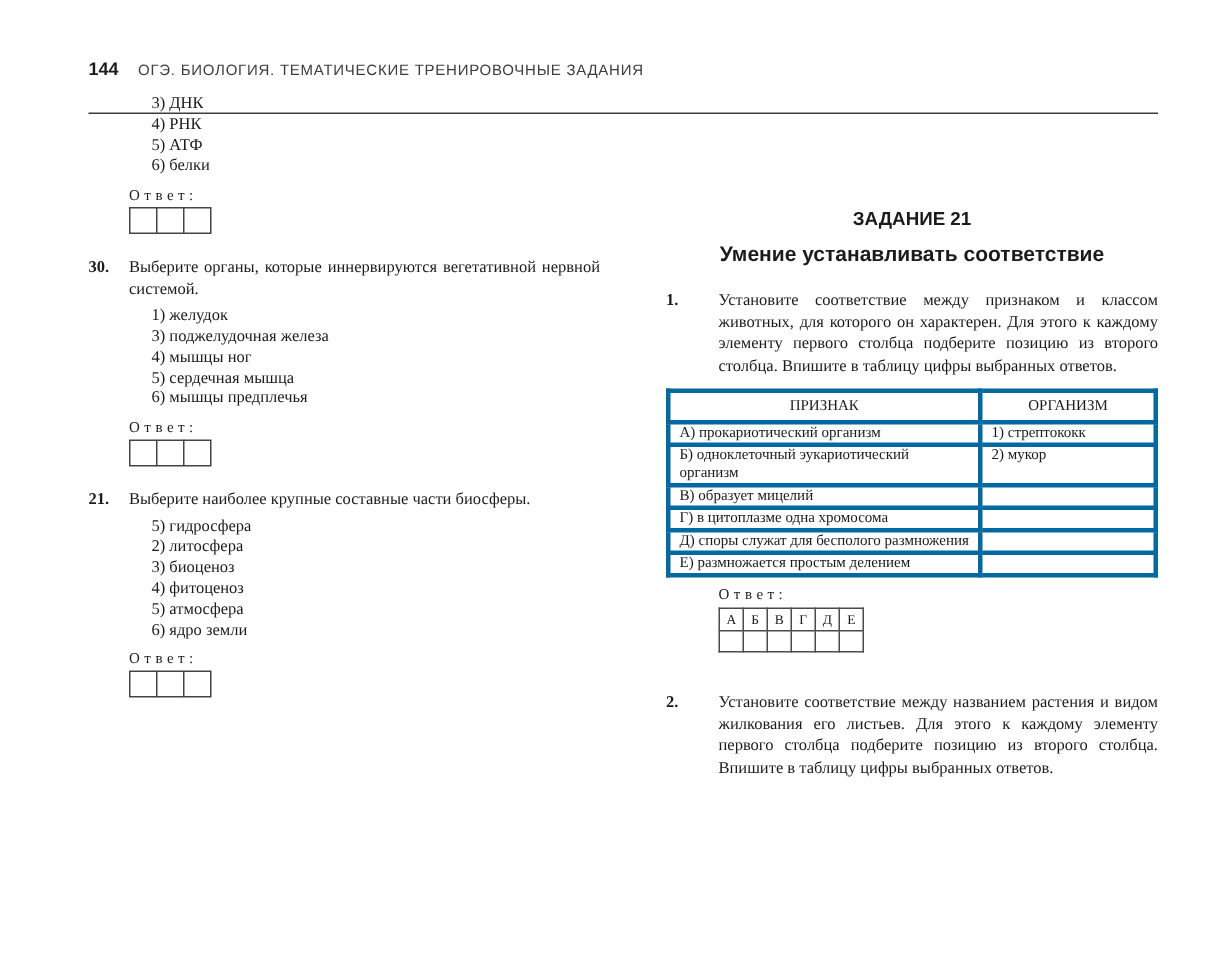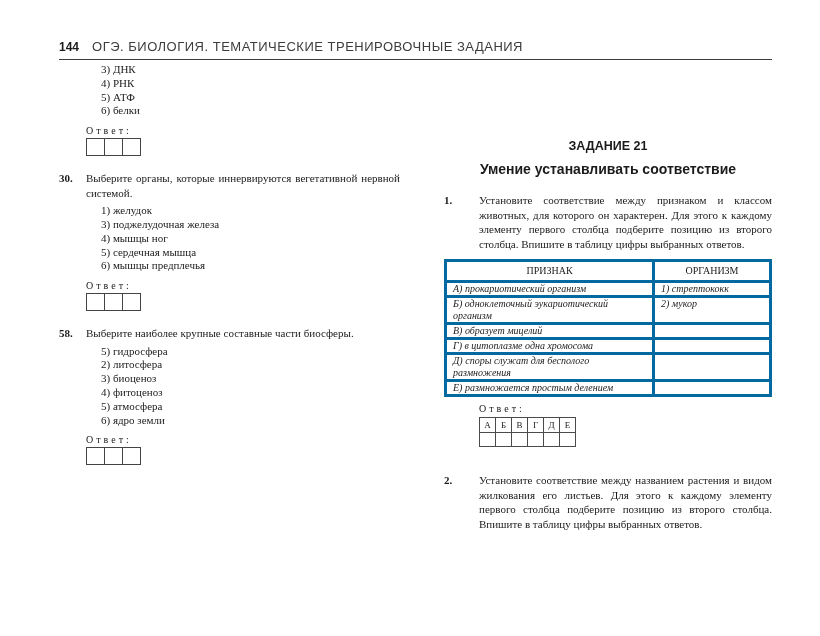"144" .page-header { padding-bottom: 5px -> 22px }
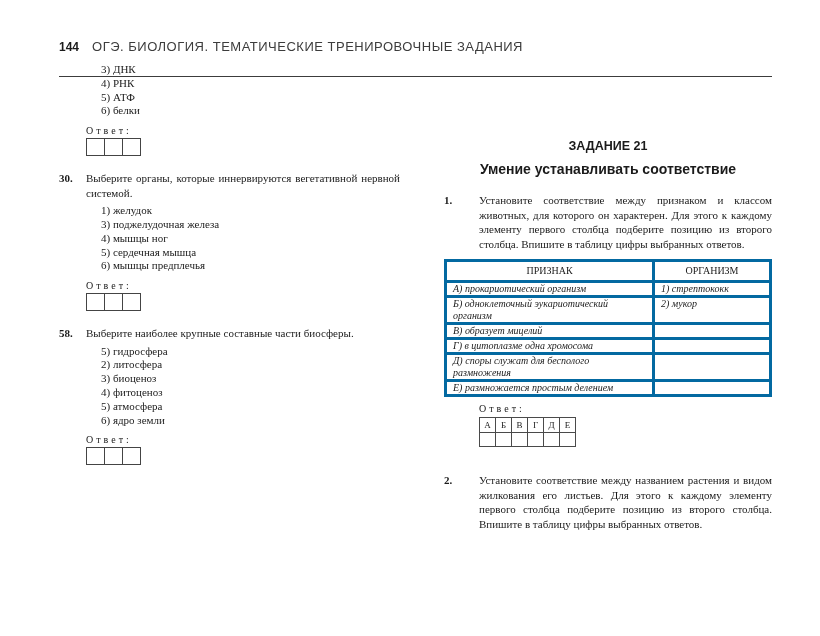"ОГЭ. БИОЛОГИЯ. ТЕМАТИЧЕСКИЕ" .running-title { font-size: 13px -> 10px }
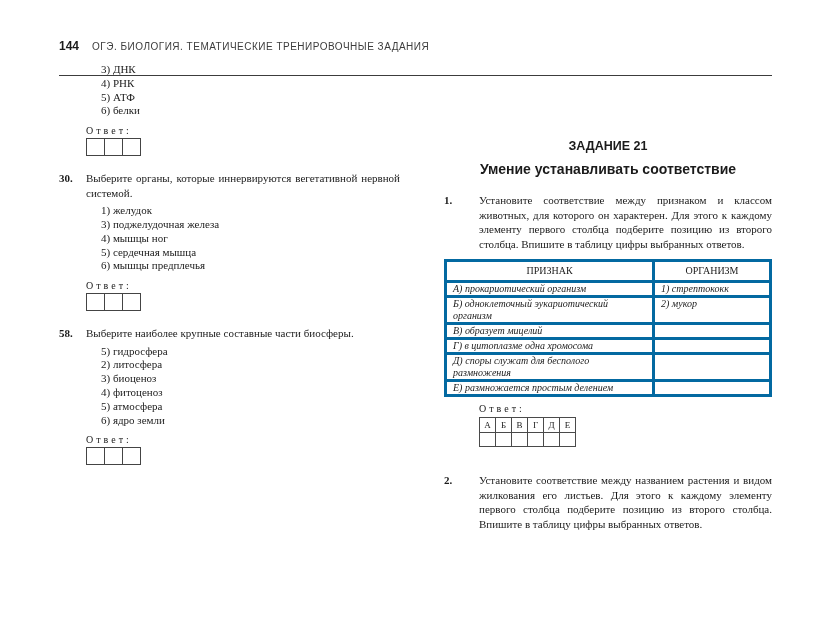"А) прокариотический организм" table.match td { font-style: italic -> none }
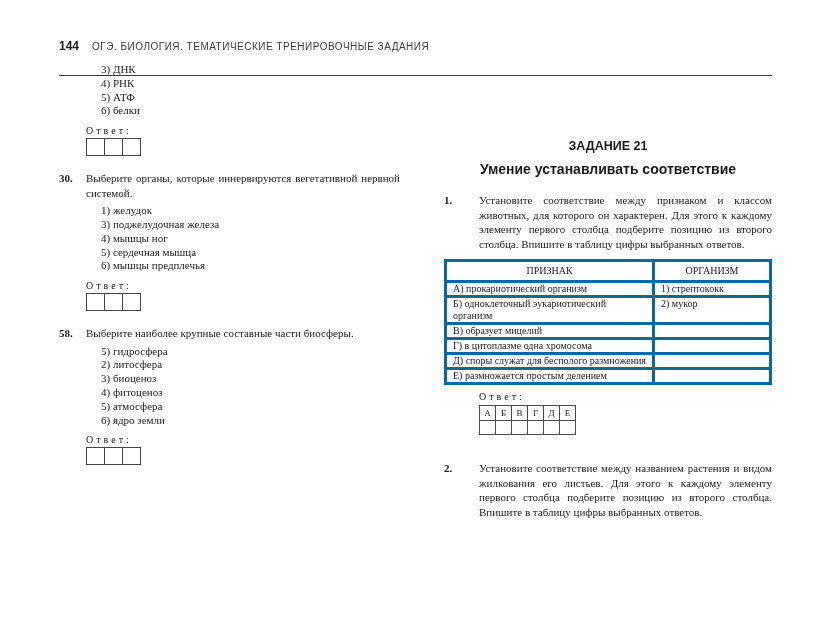"58." div.q-num { text: 58 -> 21 }
